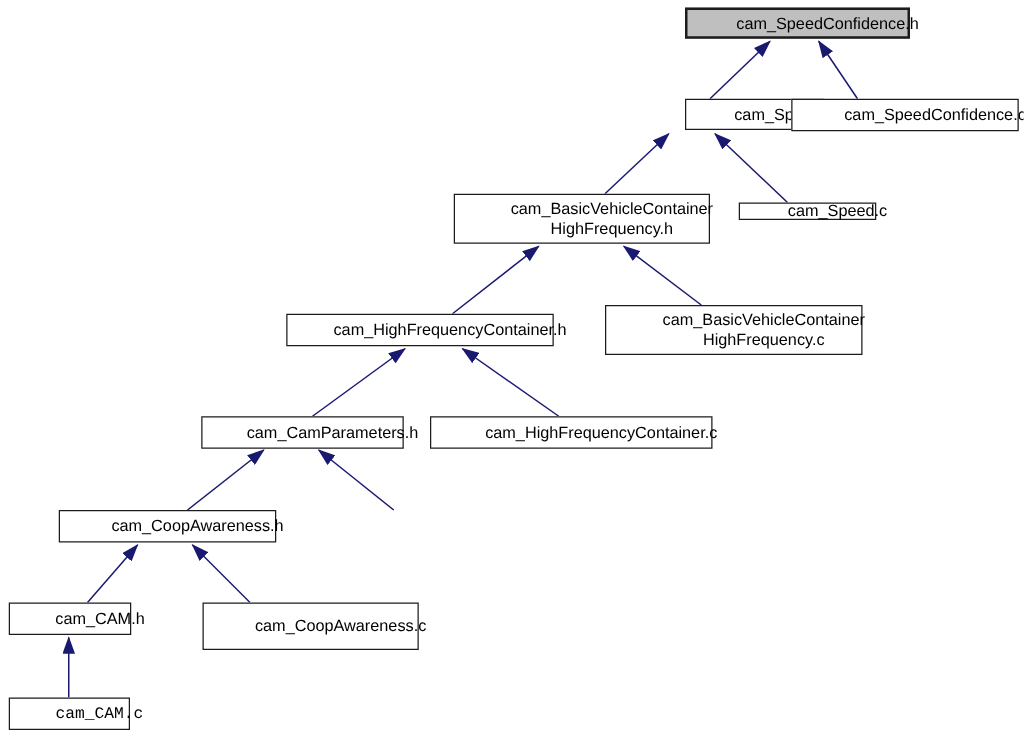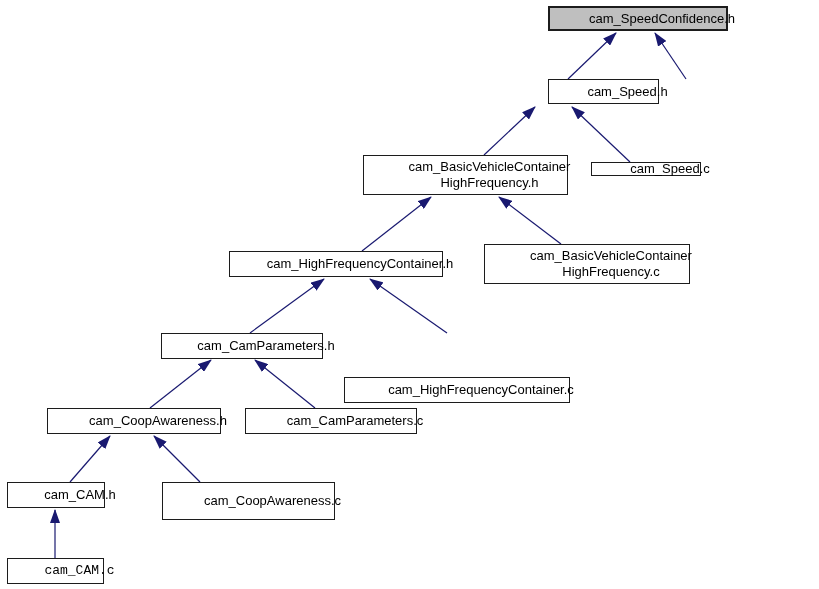"cam_SpeedConfidence.c" div.node { html: none -> <div> <span>cam_SpeedConfidence.c</span> </div> }
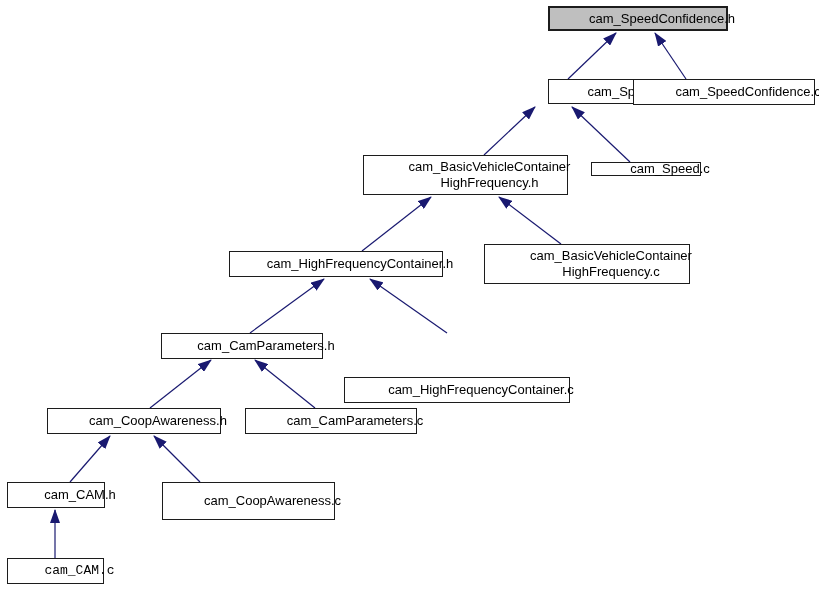"cam_HighFrequencyContainer.c" div.node { margin-top: 44px -> none }
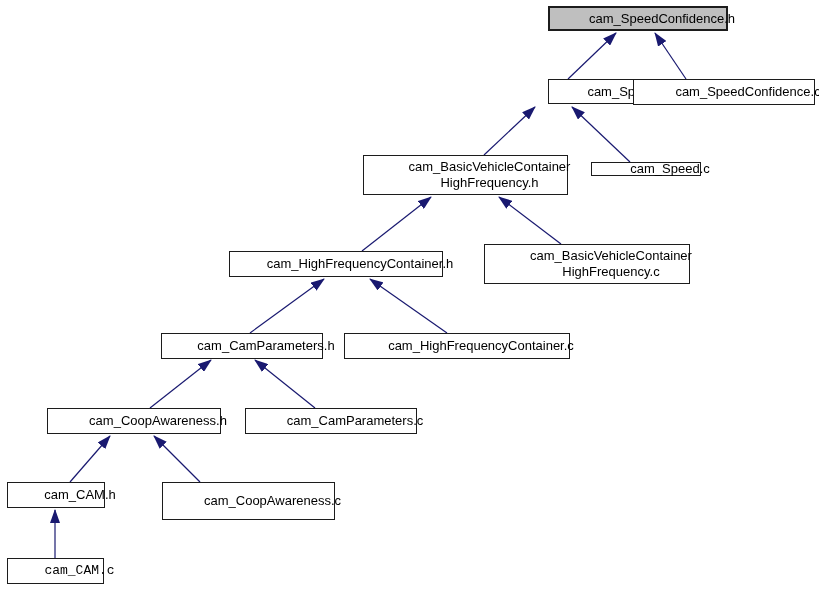"cam_CamParameters.c" div.node { html: <div> <span>cam_CamParameters.c</span> </div> -> none }
